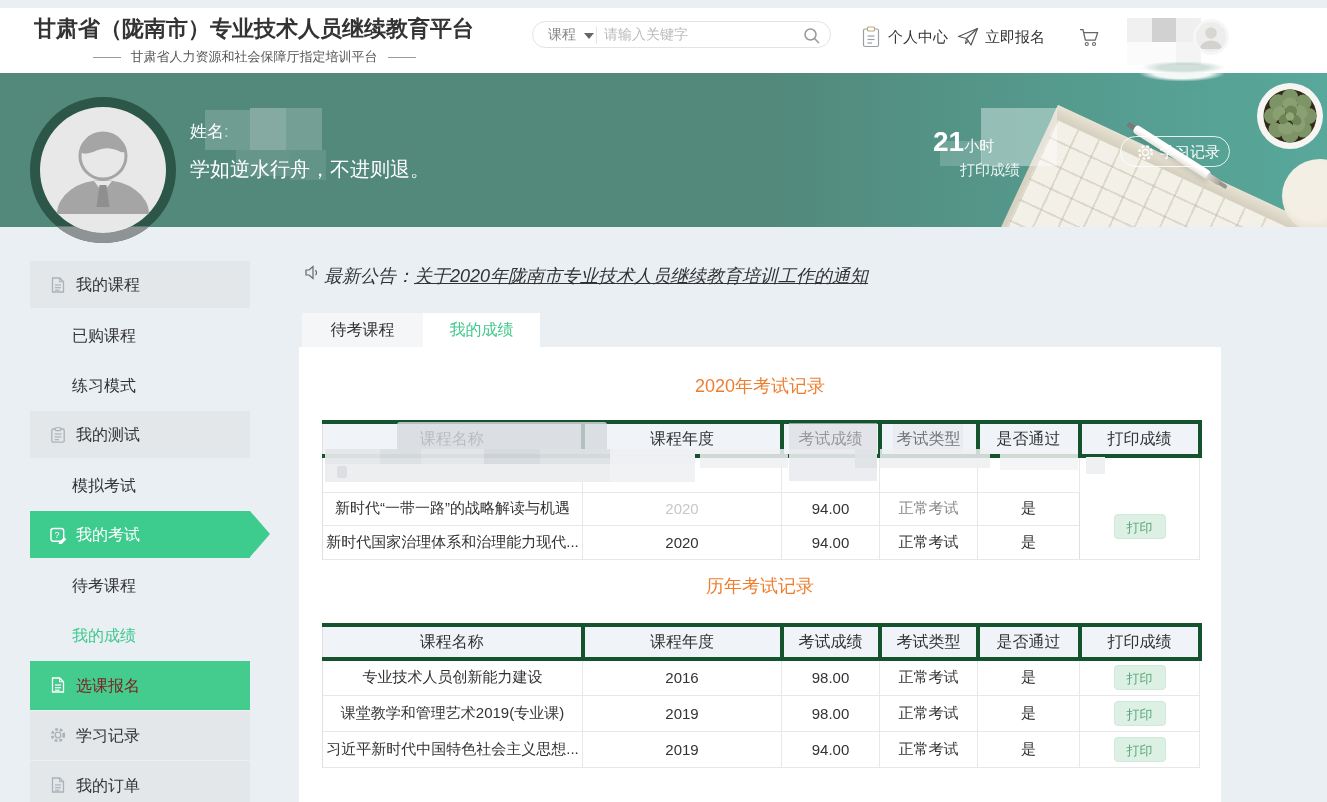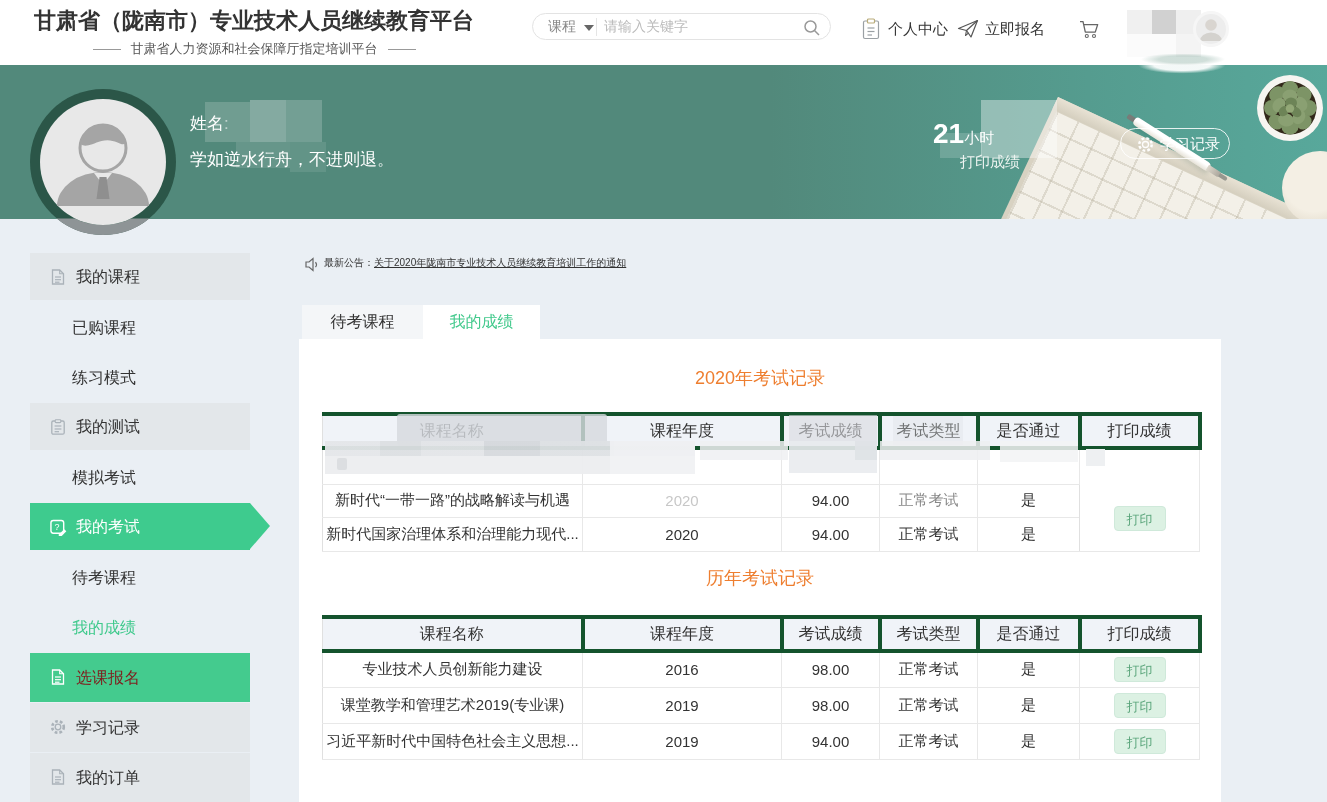"甘肃省（陇南市）专业技术人员继续教育平台" #page { top: 0 -> 8px }
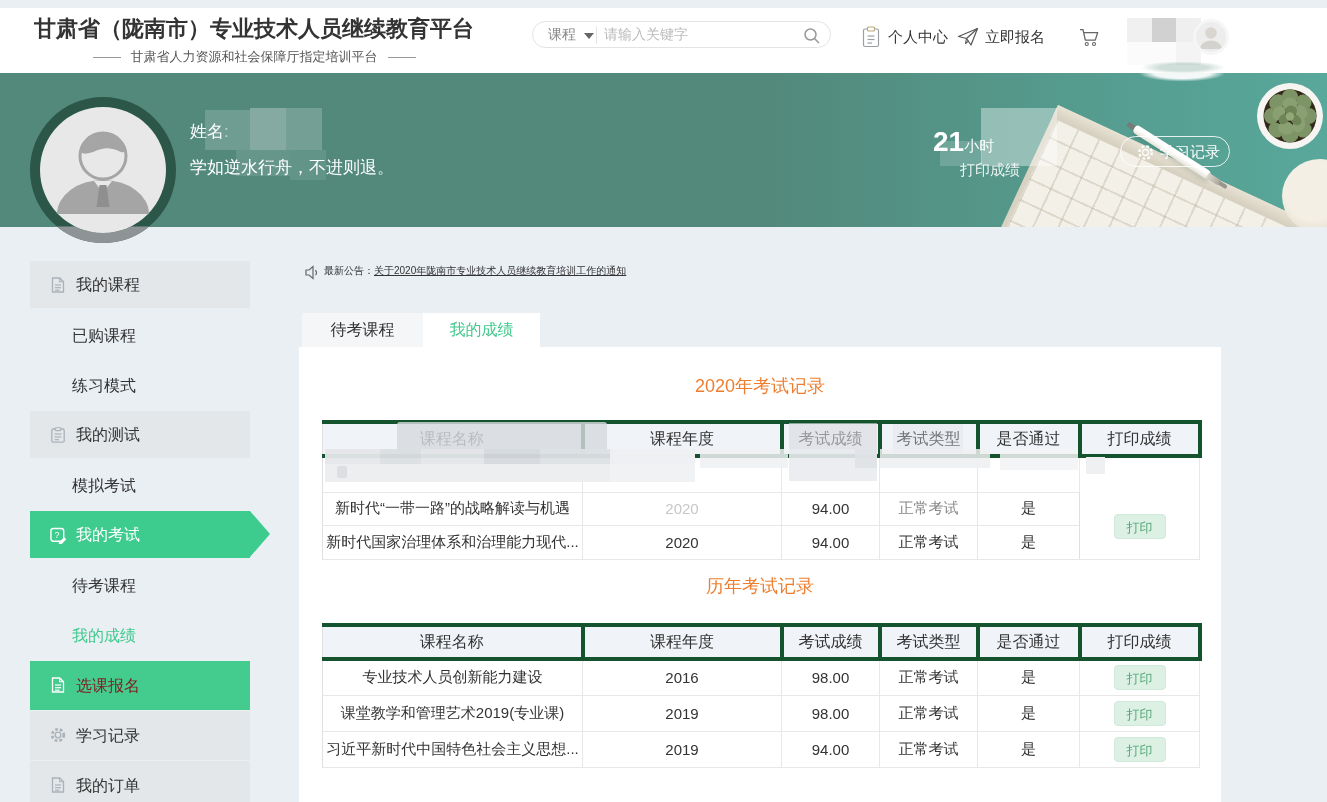"学如逆水行舟，不进则退。" #b-quote { font-size: 17px -> 20px }
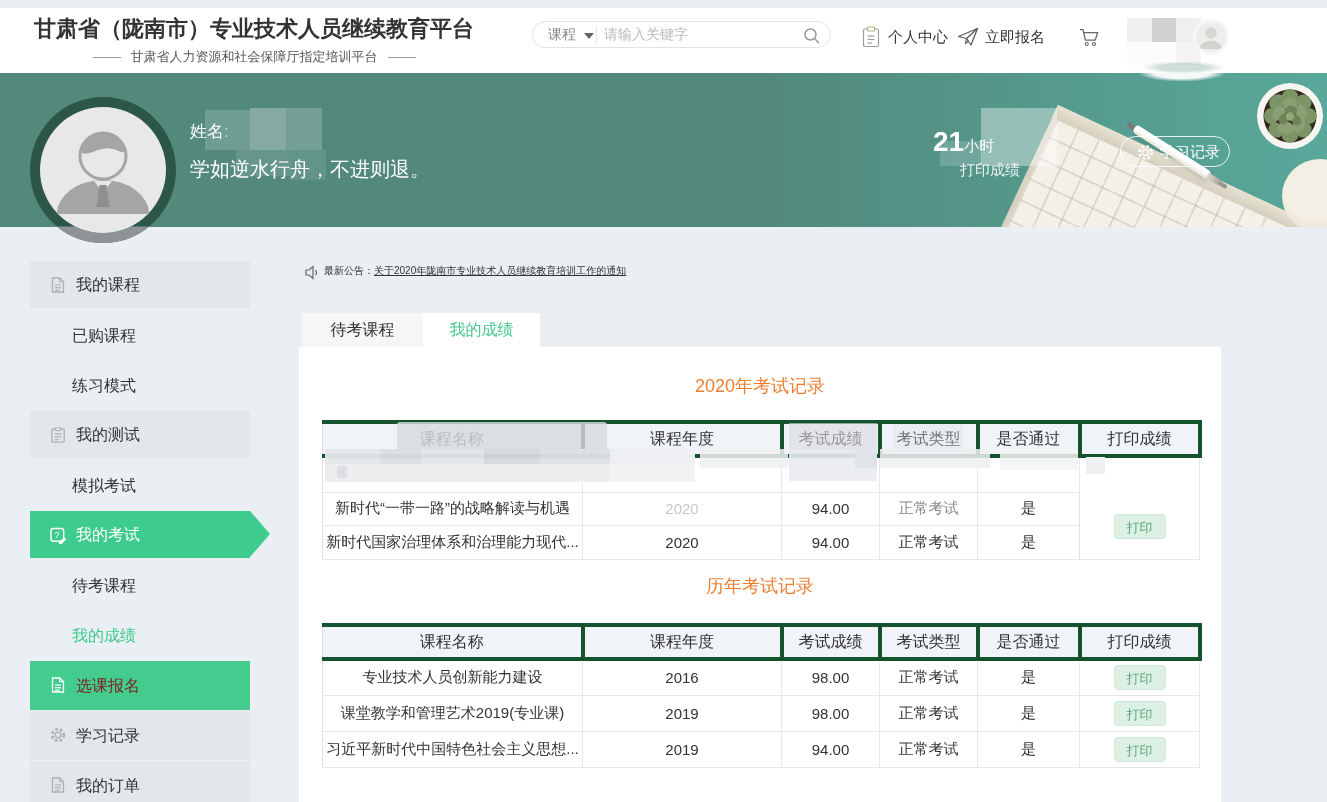"最新公告：关于2020年陇南市专业技术人员继续教育培训工作的通知" #notice { font-size: 10px -> 18px; font-style: none -> italic }
